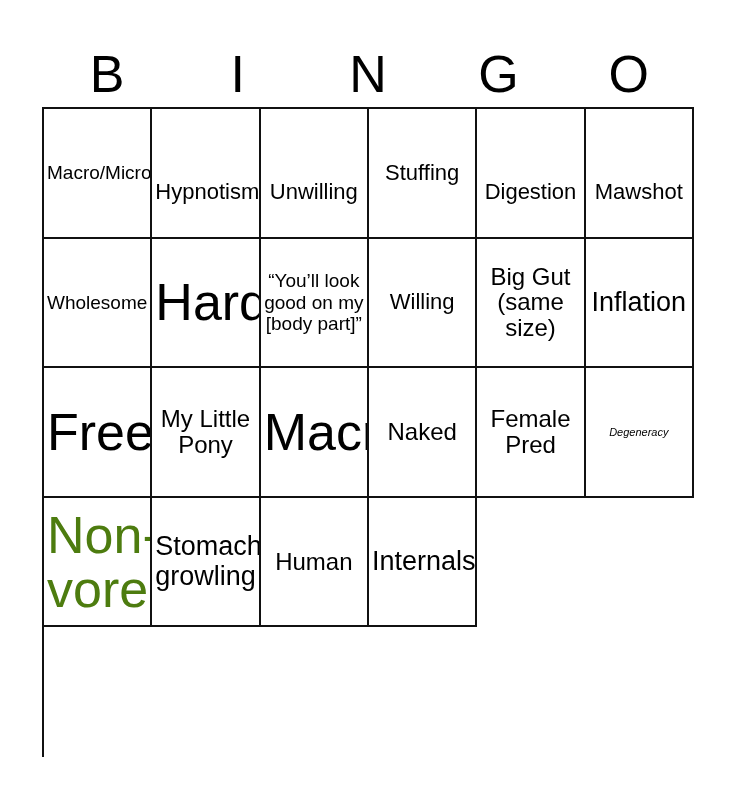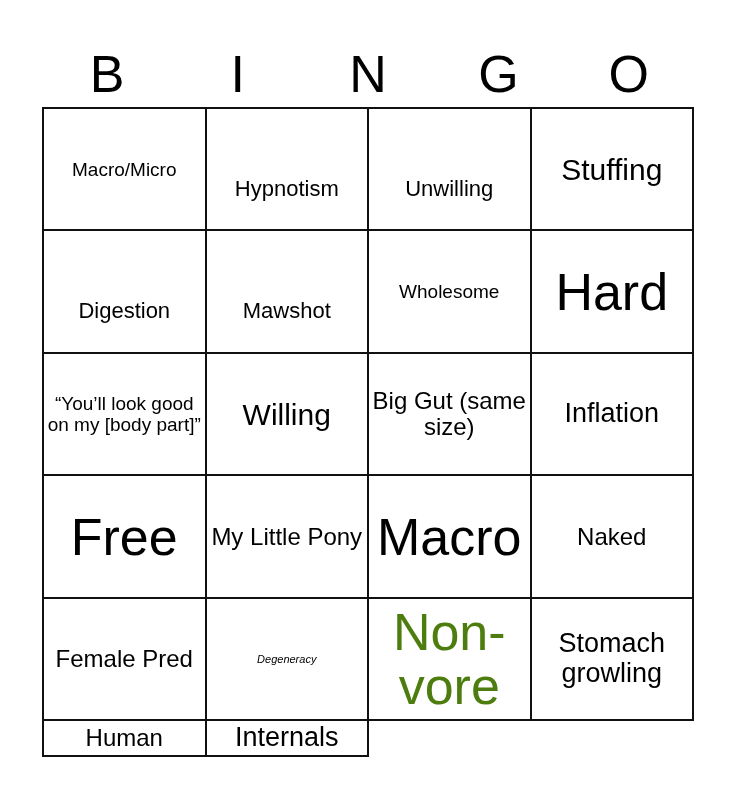"Macro/Micro" .grid { grid-template-columns: repeat(4, 1fr) -> repeat(6, 1fr) }
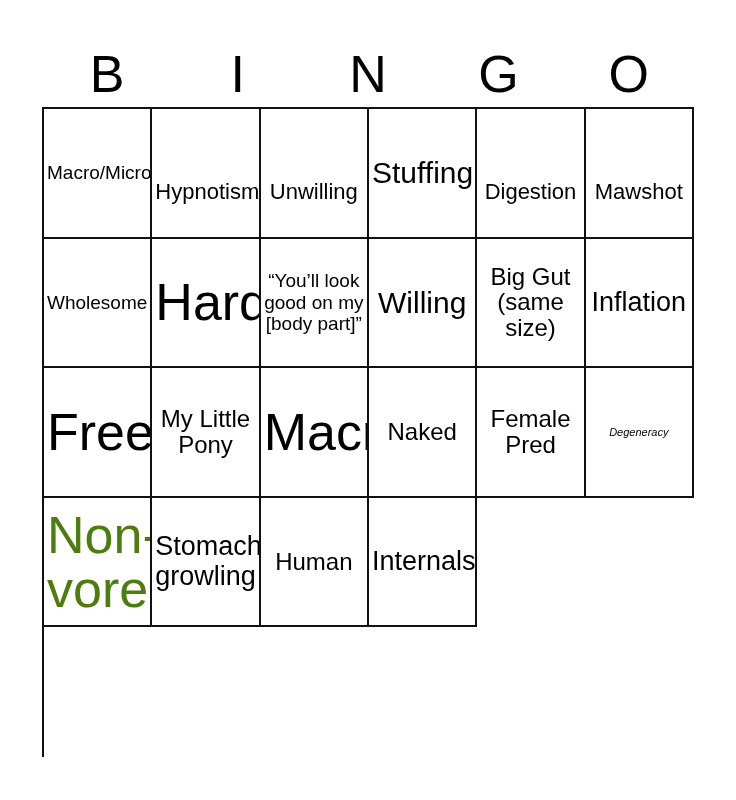"Stuffing" .fs-xl { font-size: 30px -> 22px }
